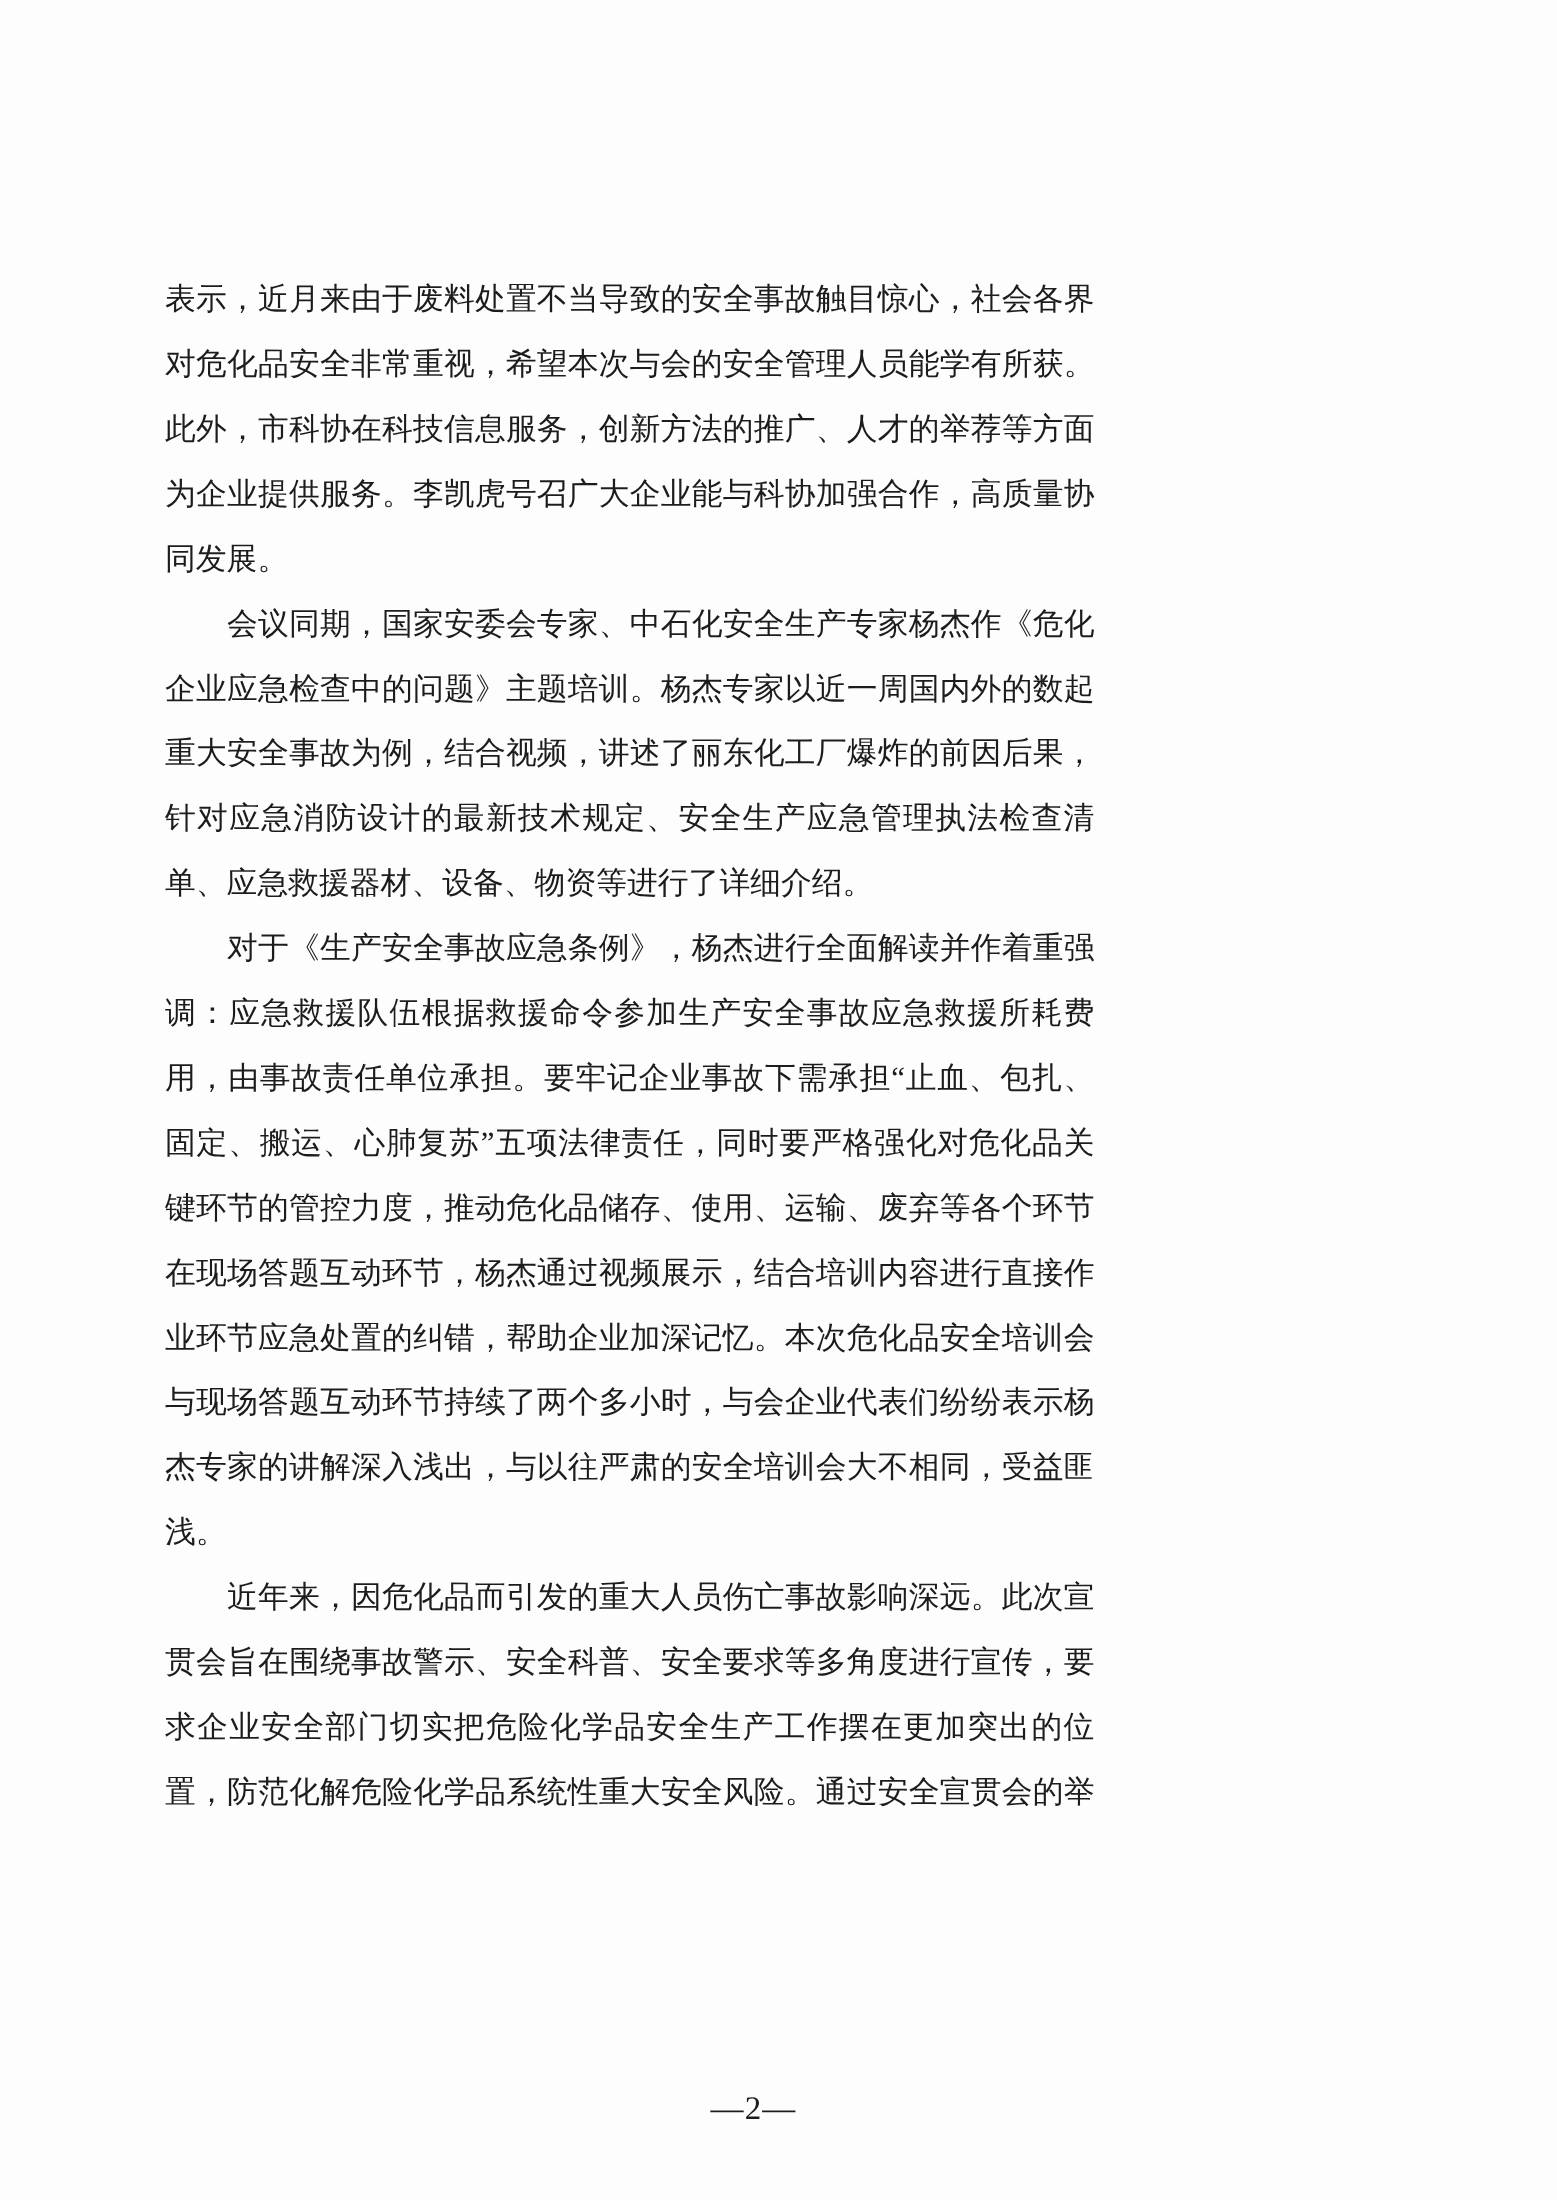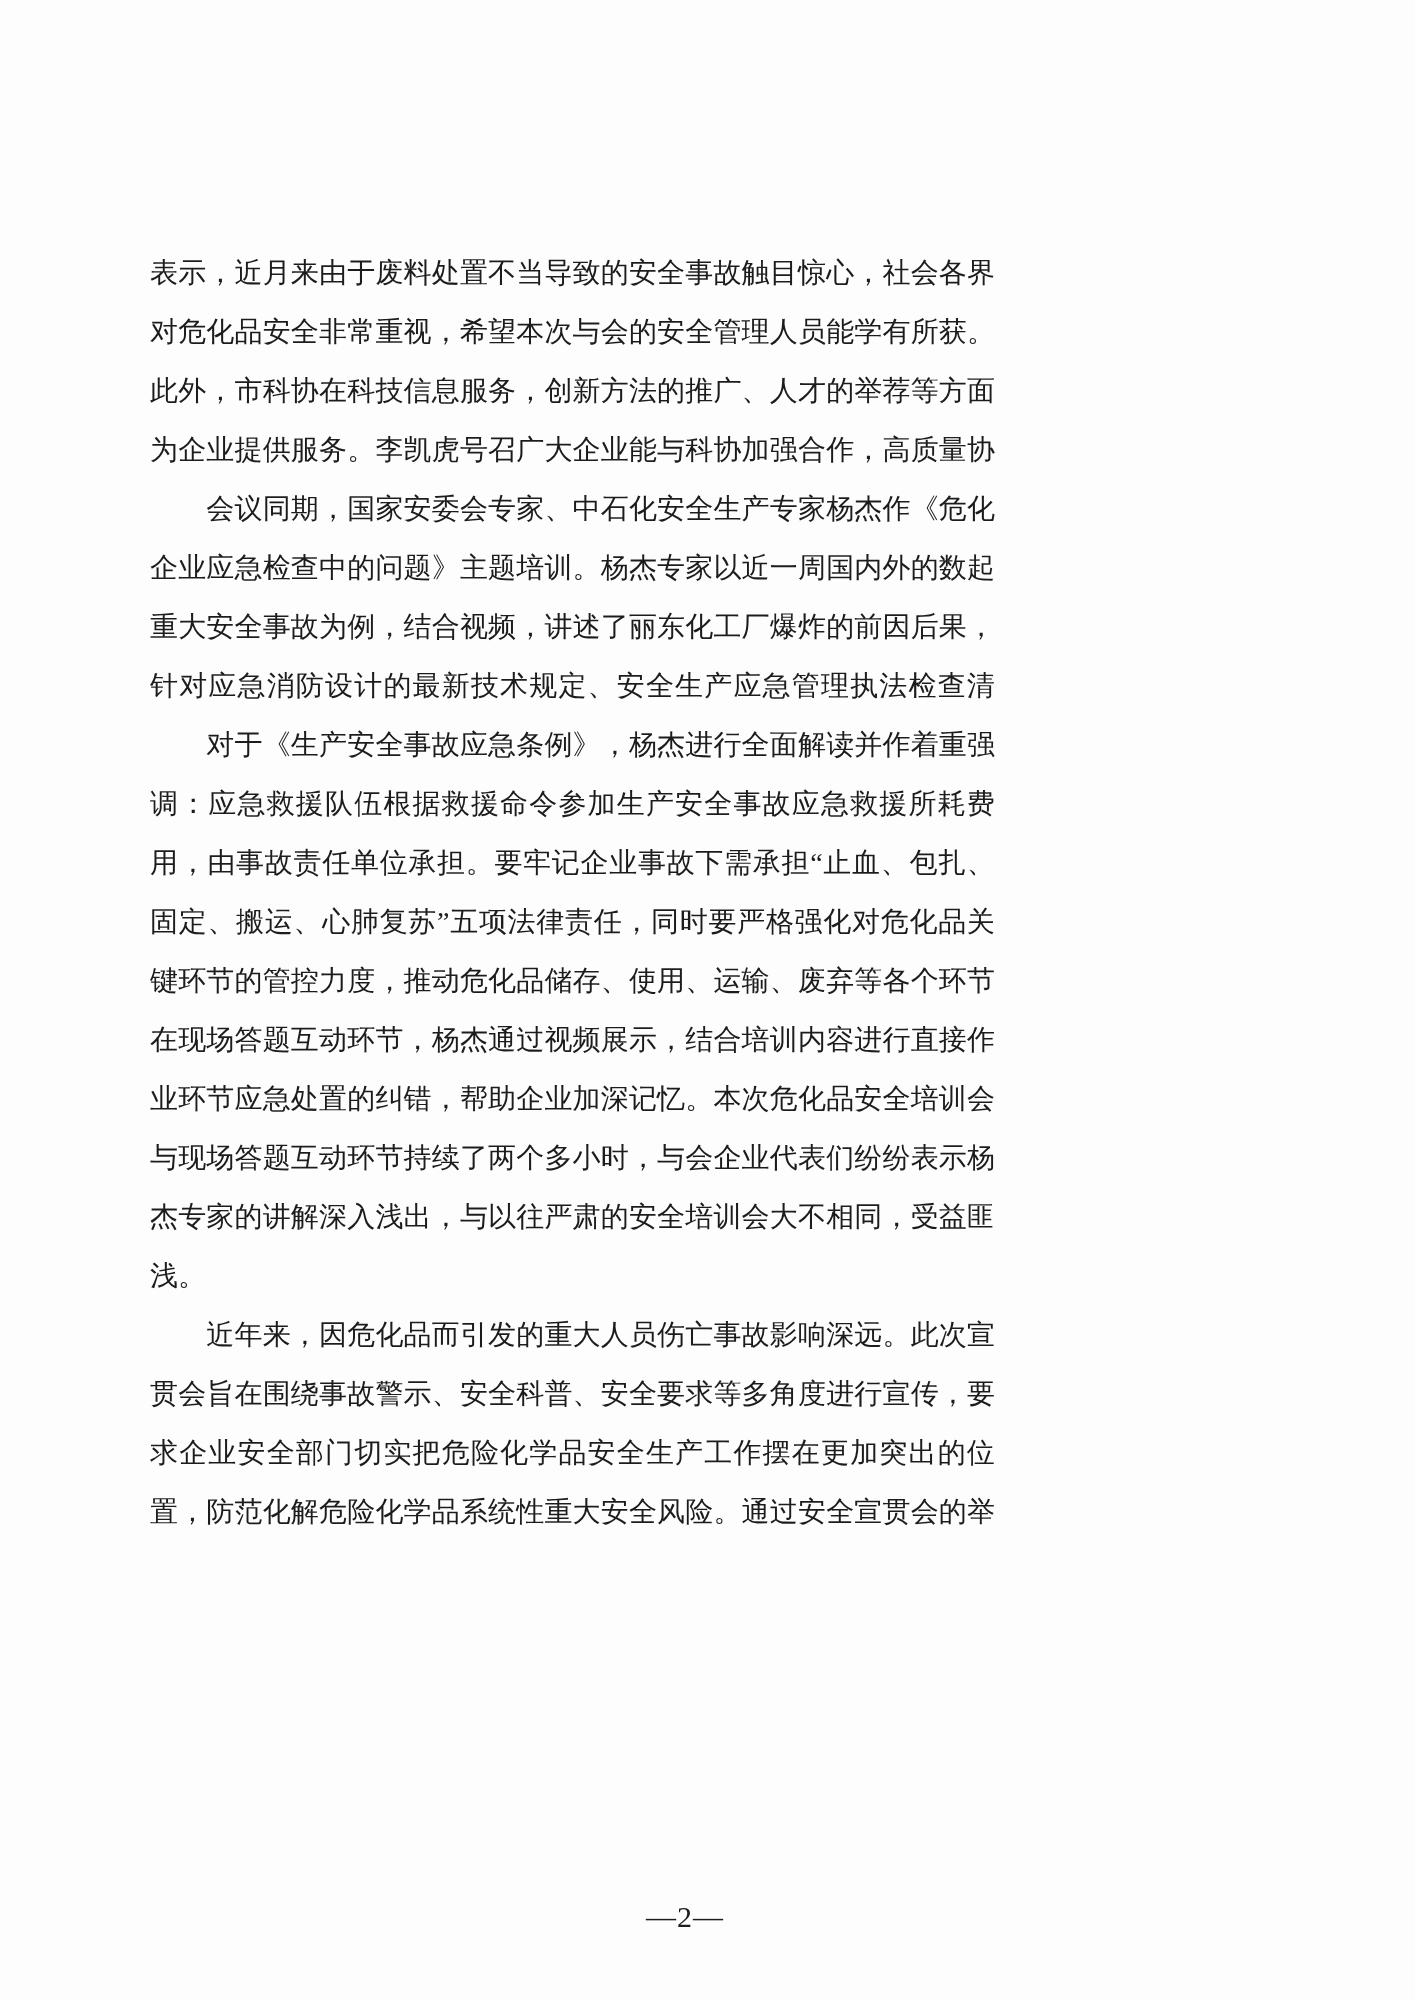"同发展。" div.line { html: none -> <div>同发展。</div> }
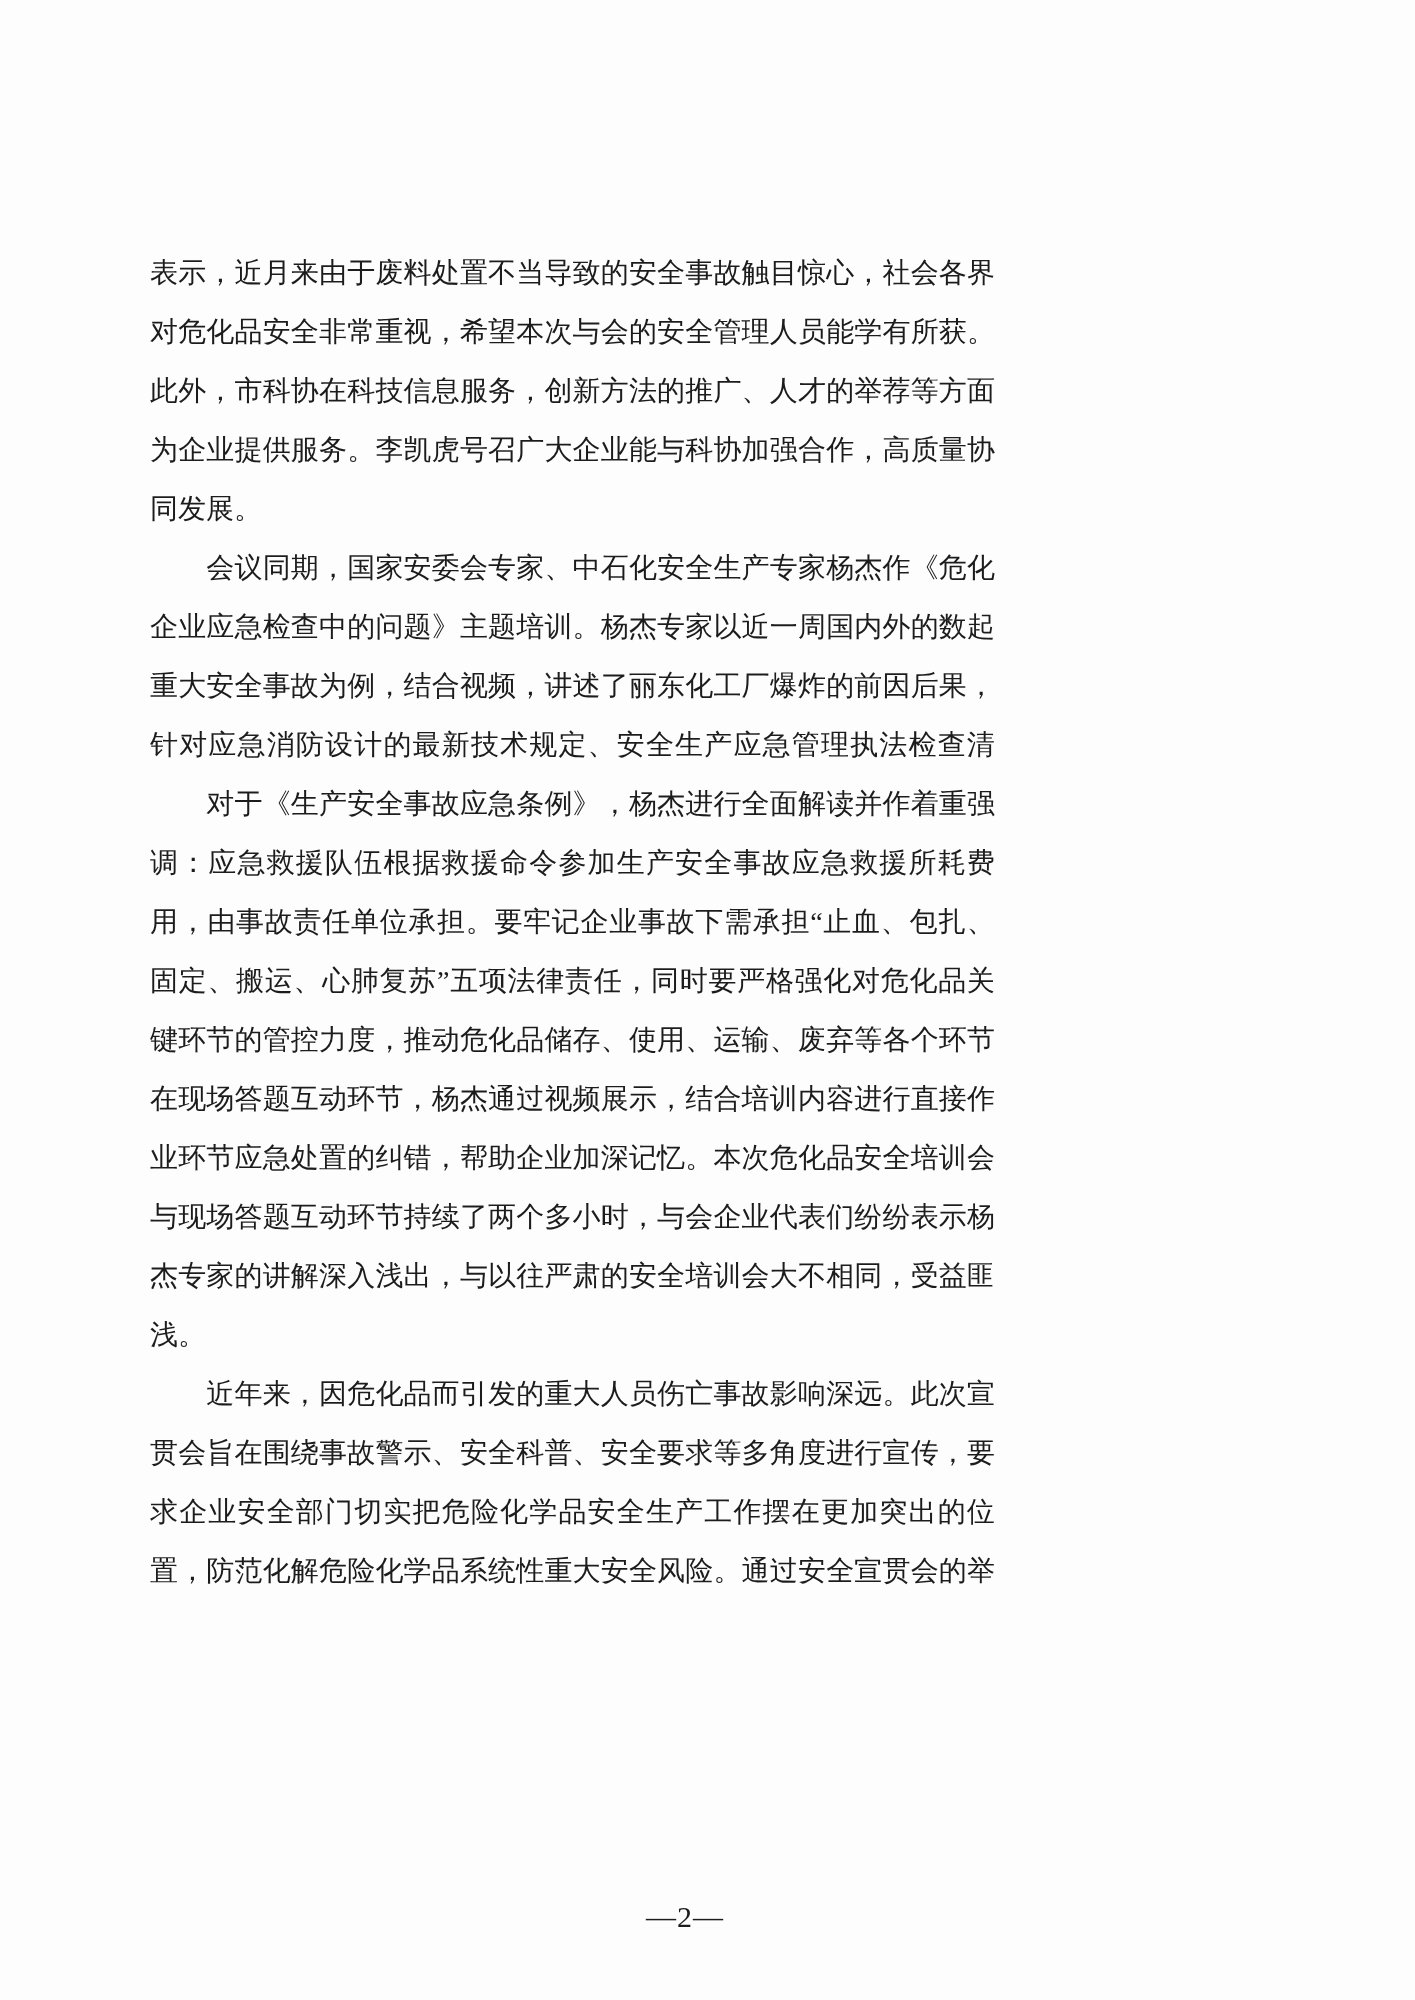"单、应急救援器材、设备、物资等进行了详细介绍。" div.line { html: none -> <div>单、应急救援器材、设备、物资等进行了详细介绍。</div> }
